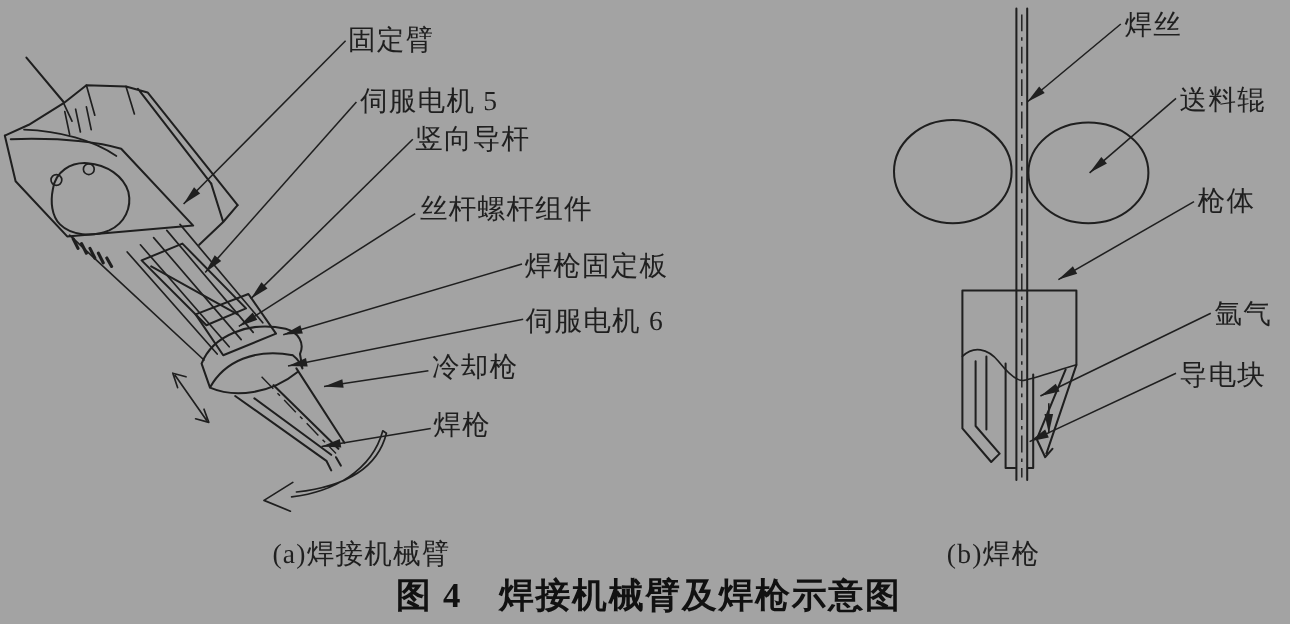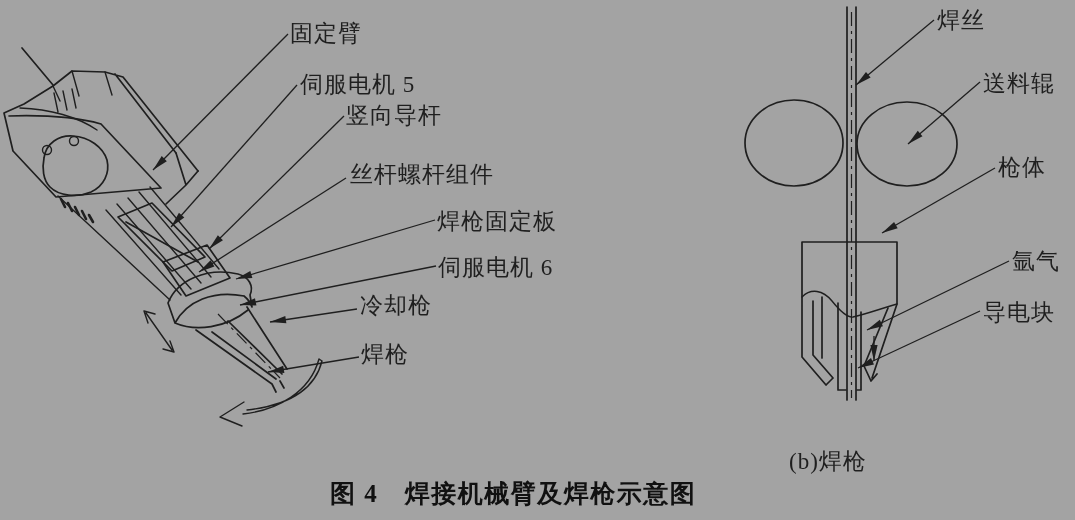"(a)焊接机械臂" div.fig-caption { html: none -> <div>(a)焊接机械臂</div> }
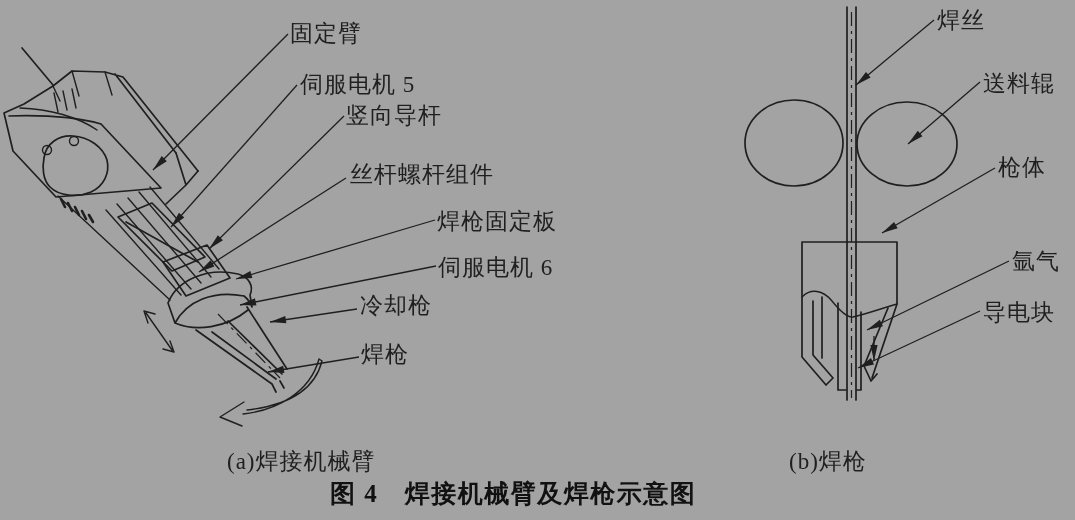"图 4 焊接机械臂及焊枪示意图" .fig-title { font-size: 25px -> 29px }
